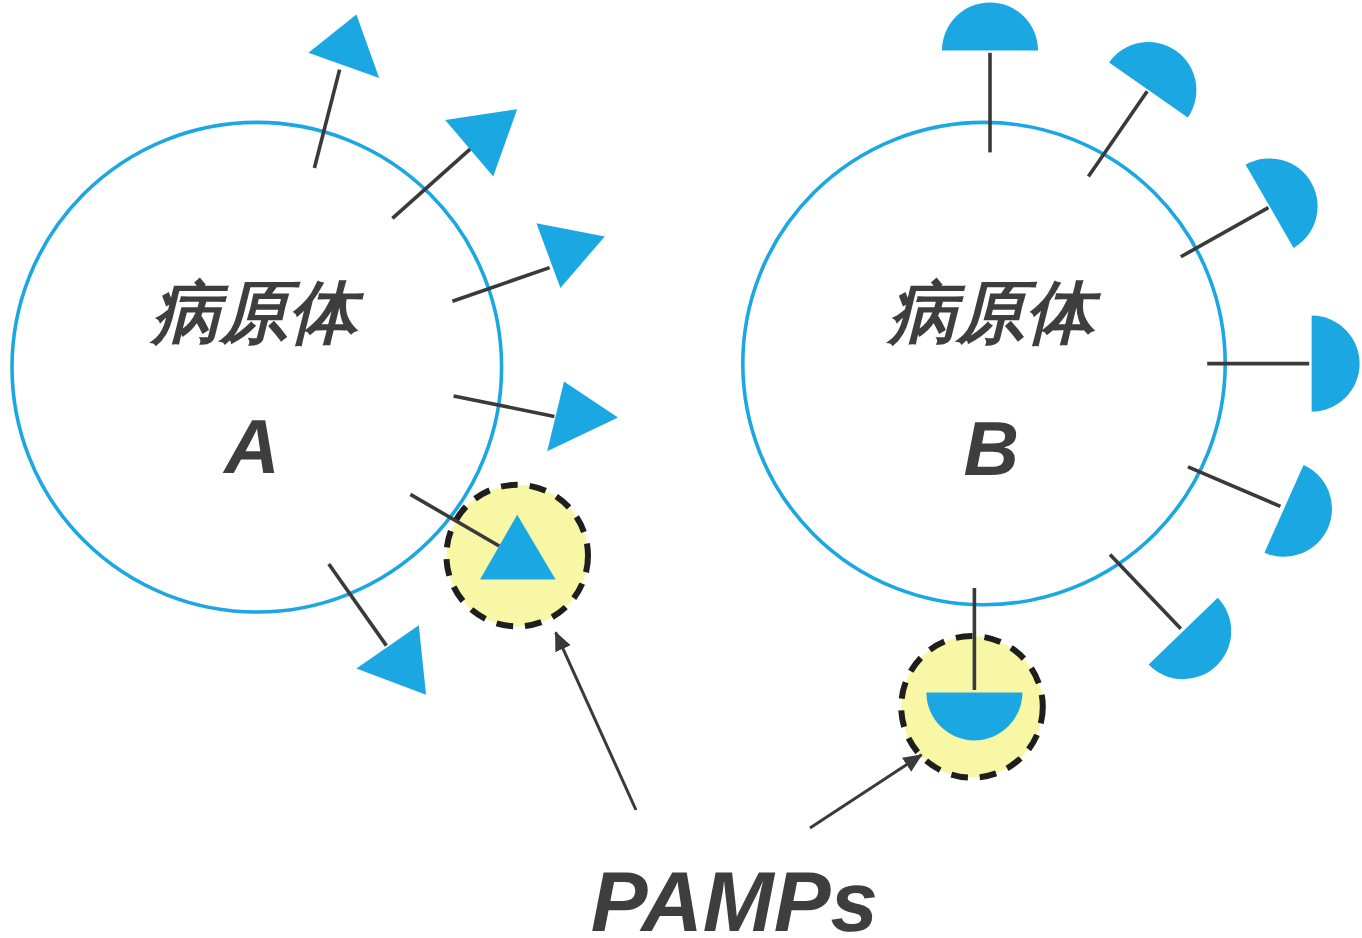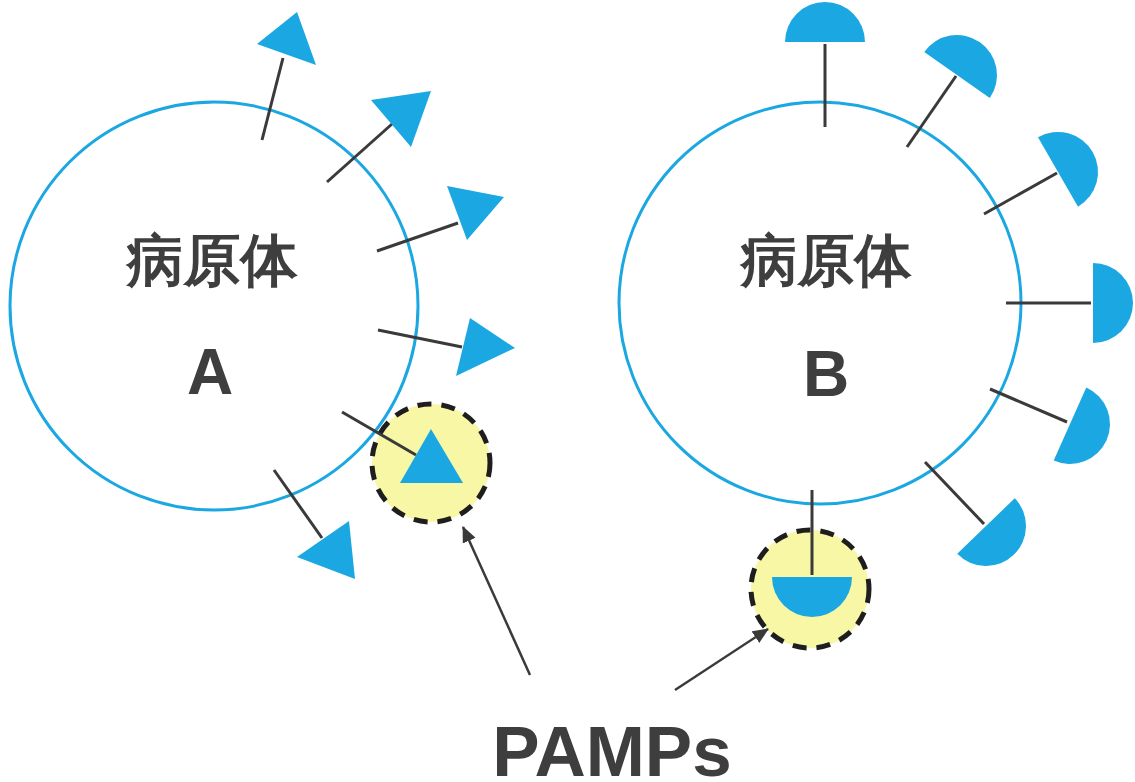"病原体" .stage { font-style: none -> italic }
